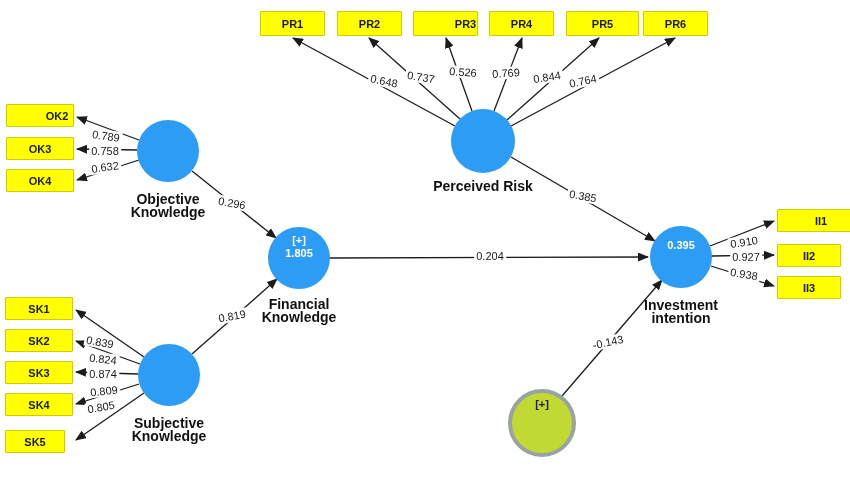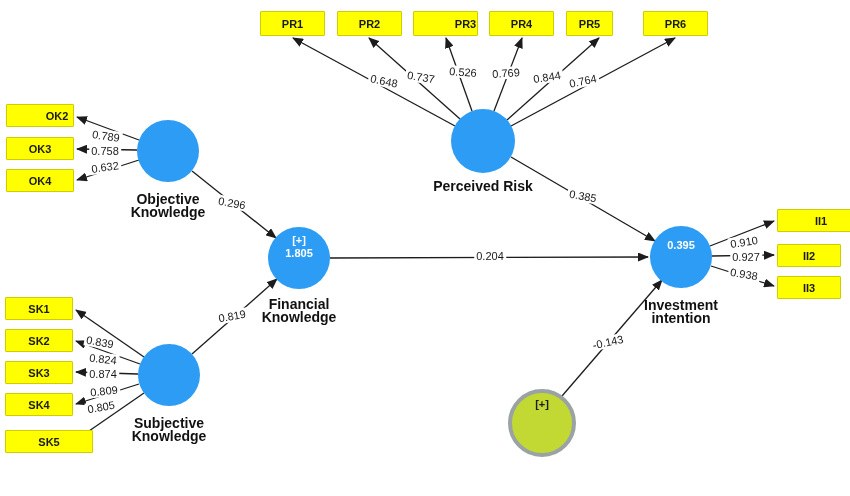"PR5" div.ind { width: 47px -> 73px }
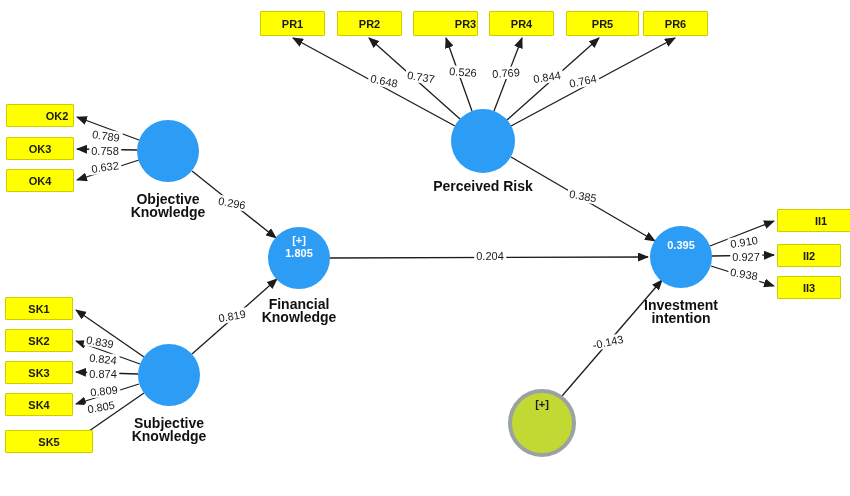"SK5" div.ind { width: 88px -> 60px }
